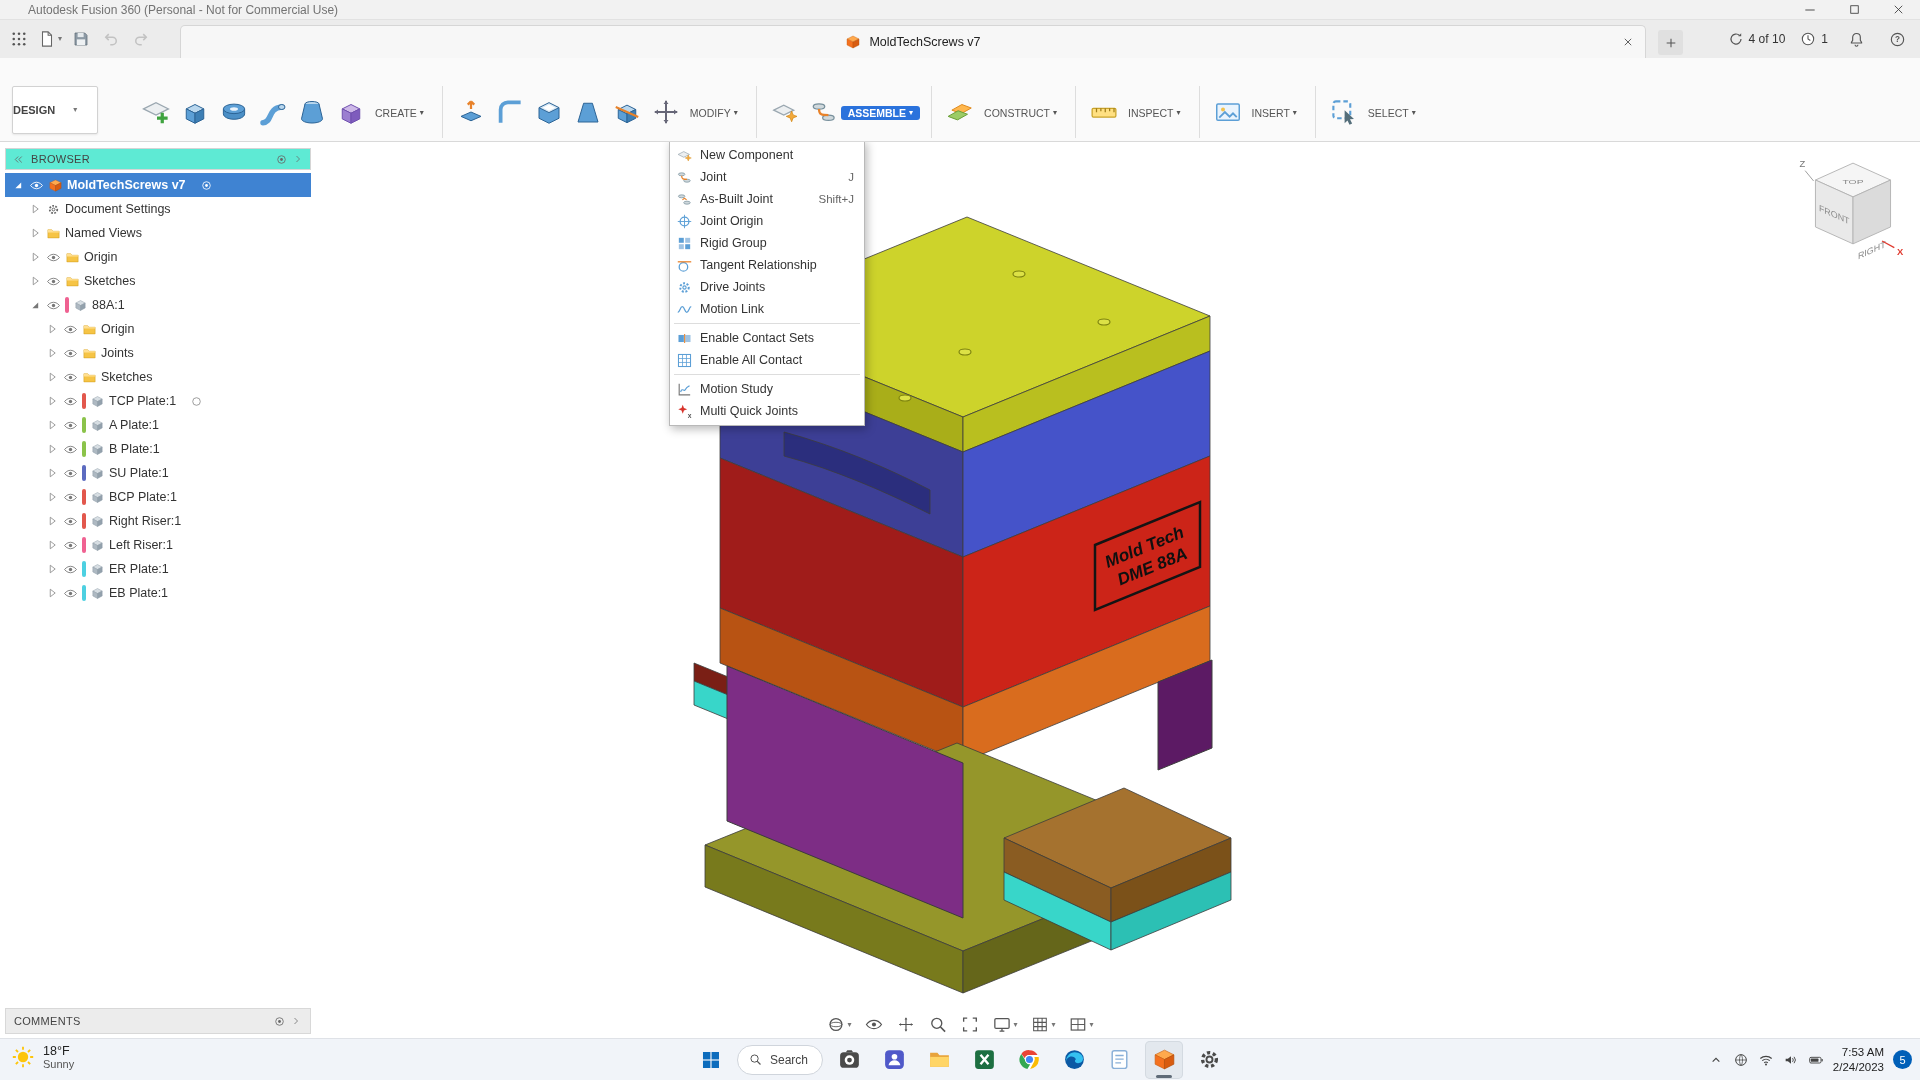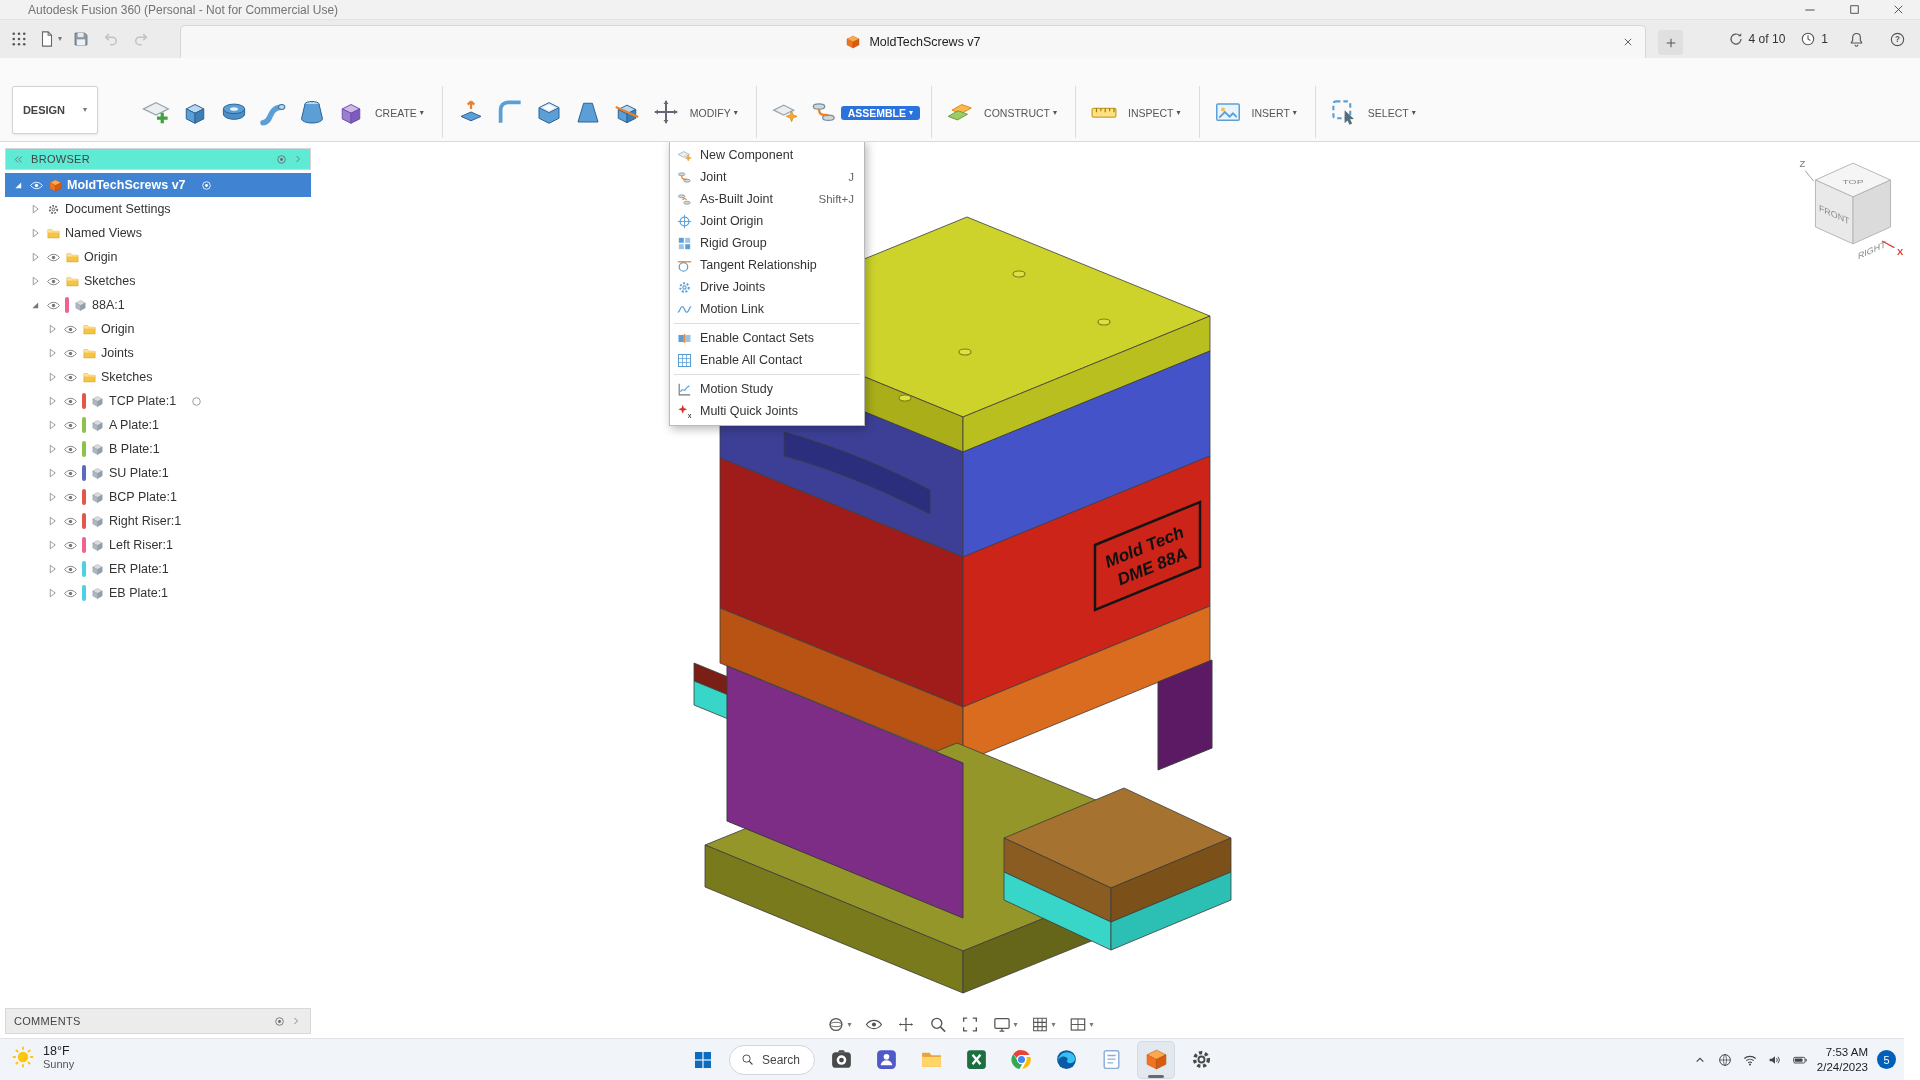"DESIGN" .workspace-btn { justify-content: center -> none }
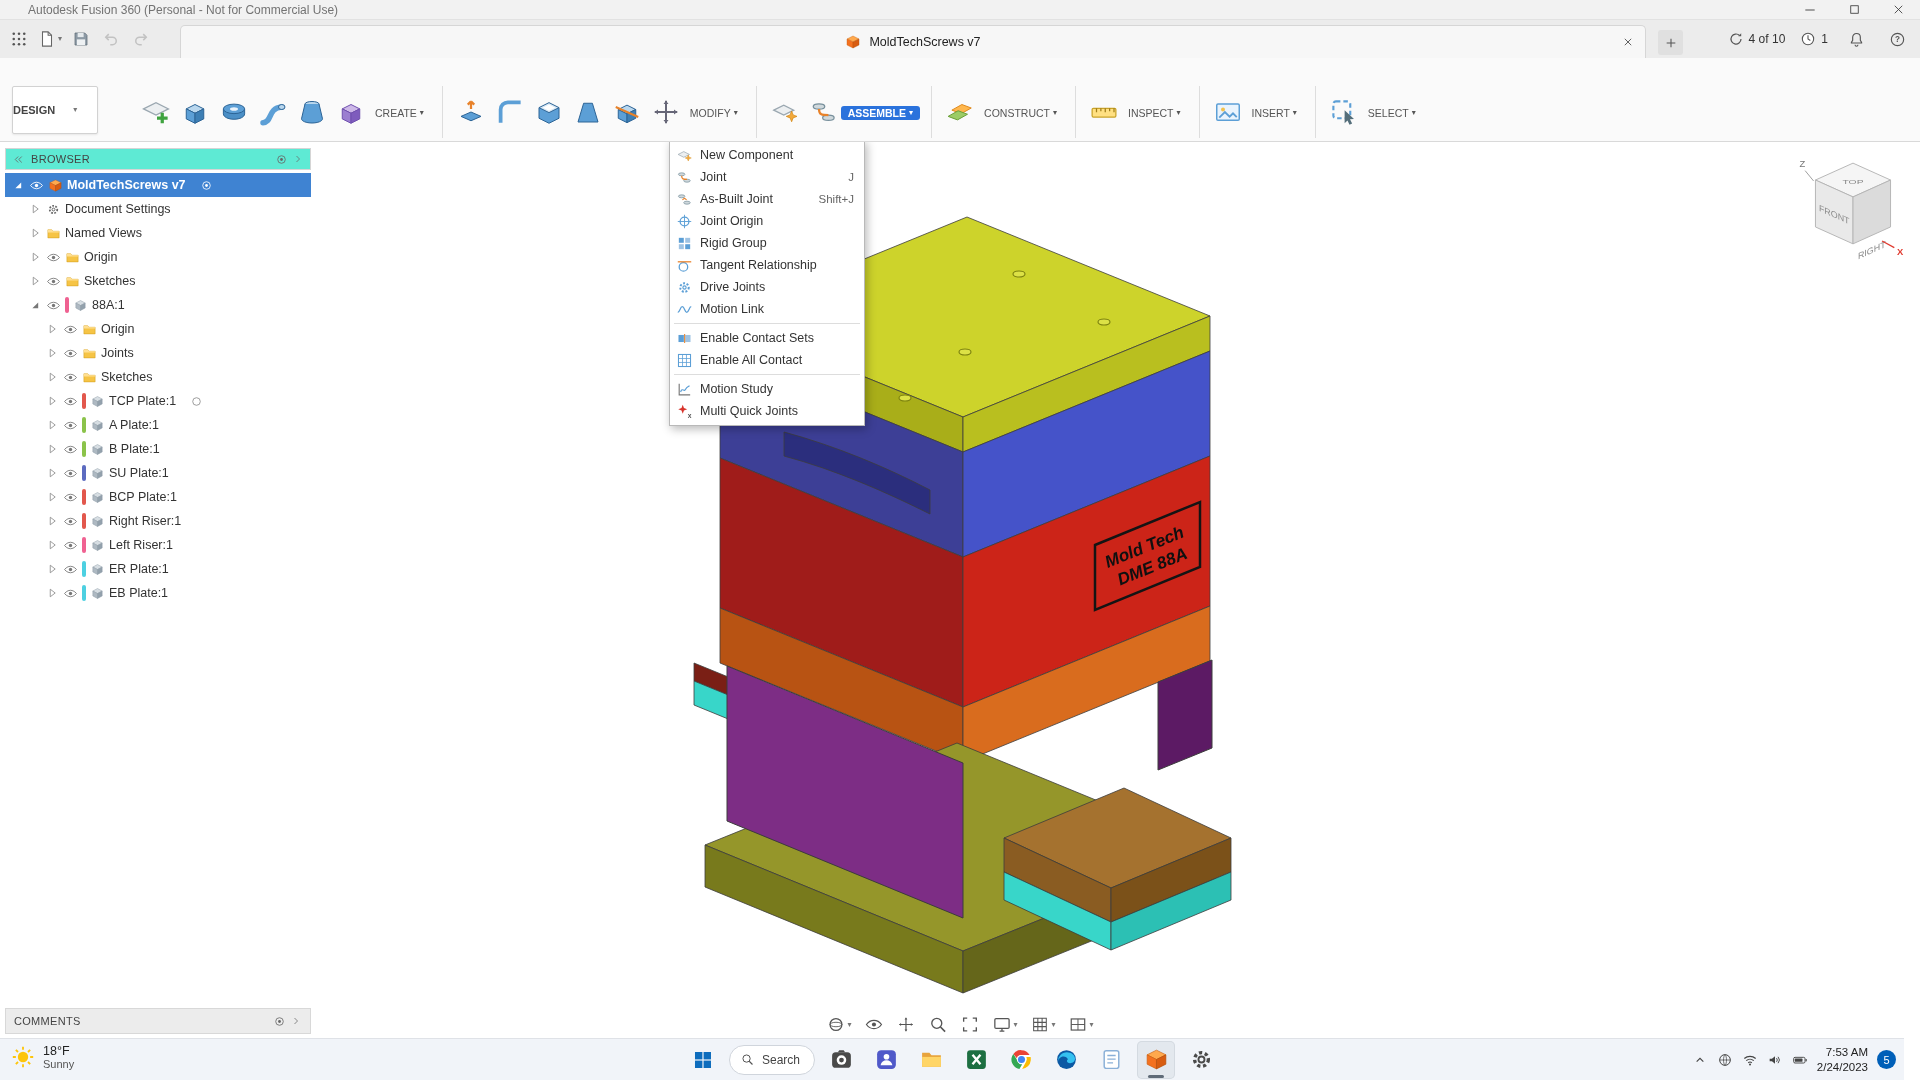"18°F" .taskbar { right: 16px -> 0 }
